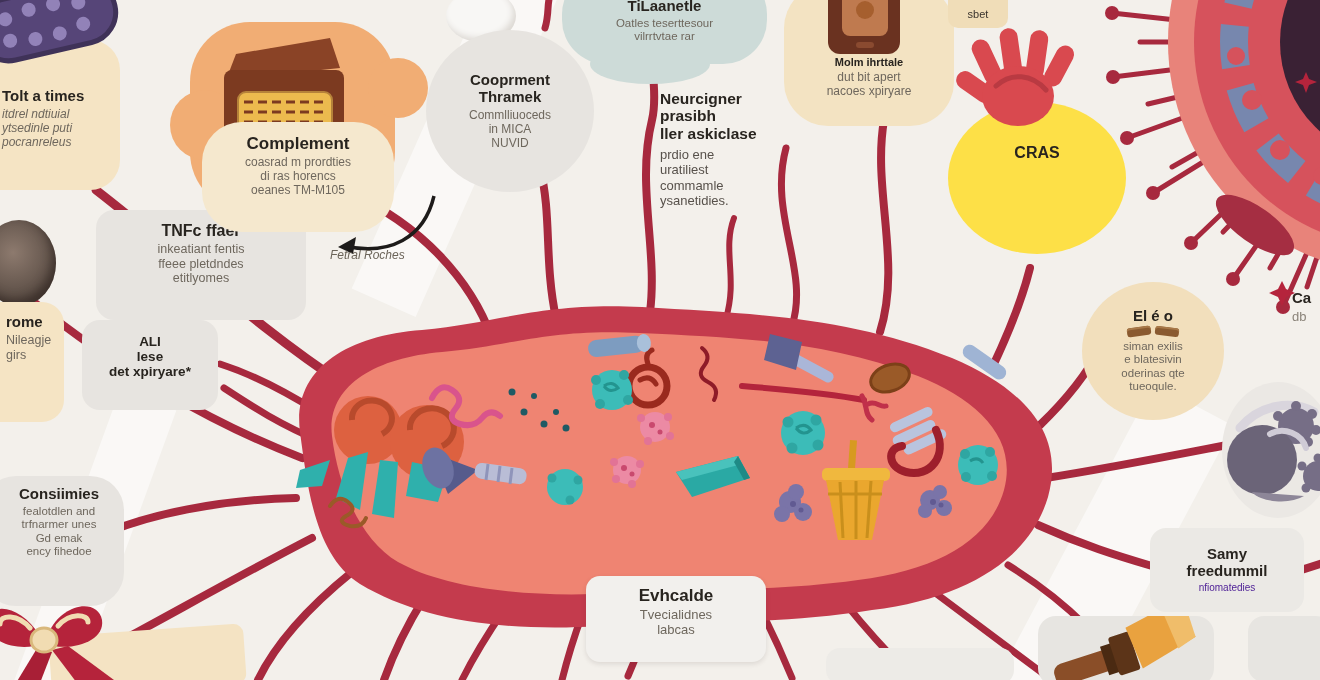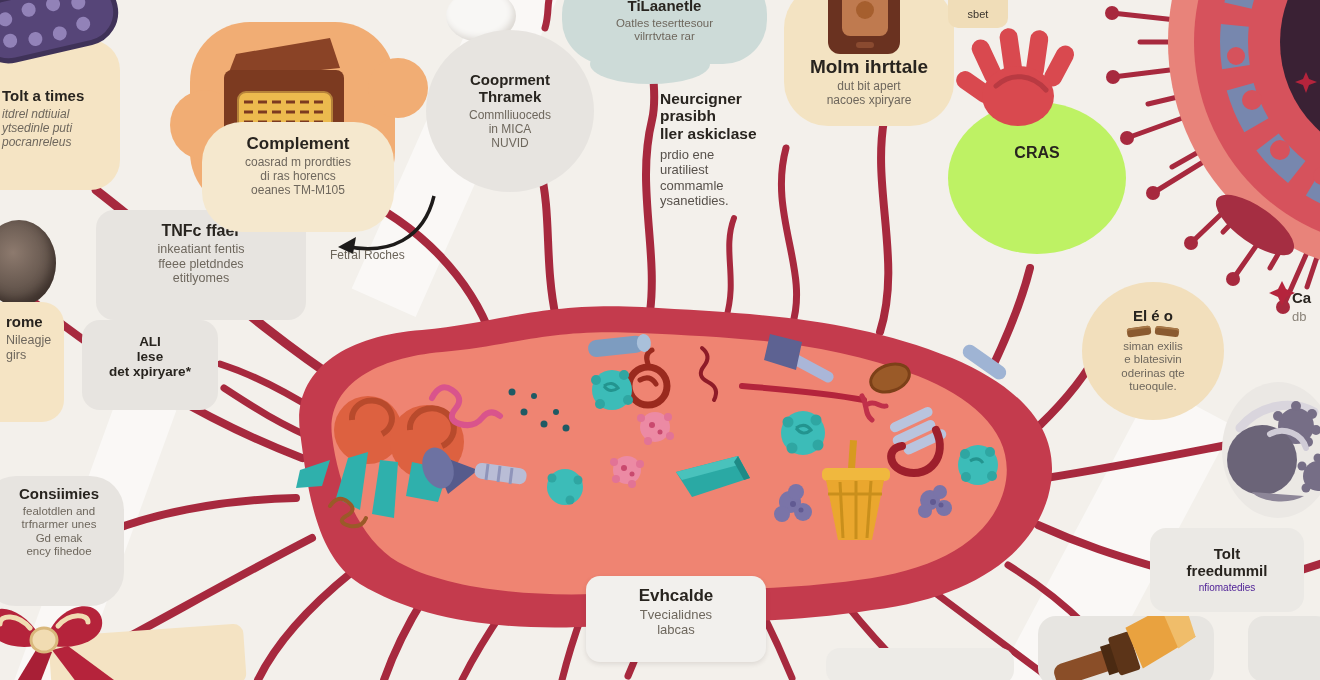"Molm ihrttale" span.h { font-size: 19px -> 11px }
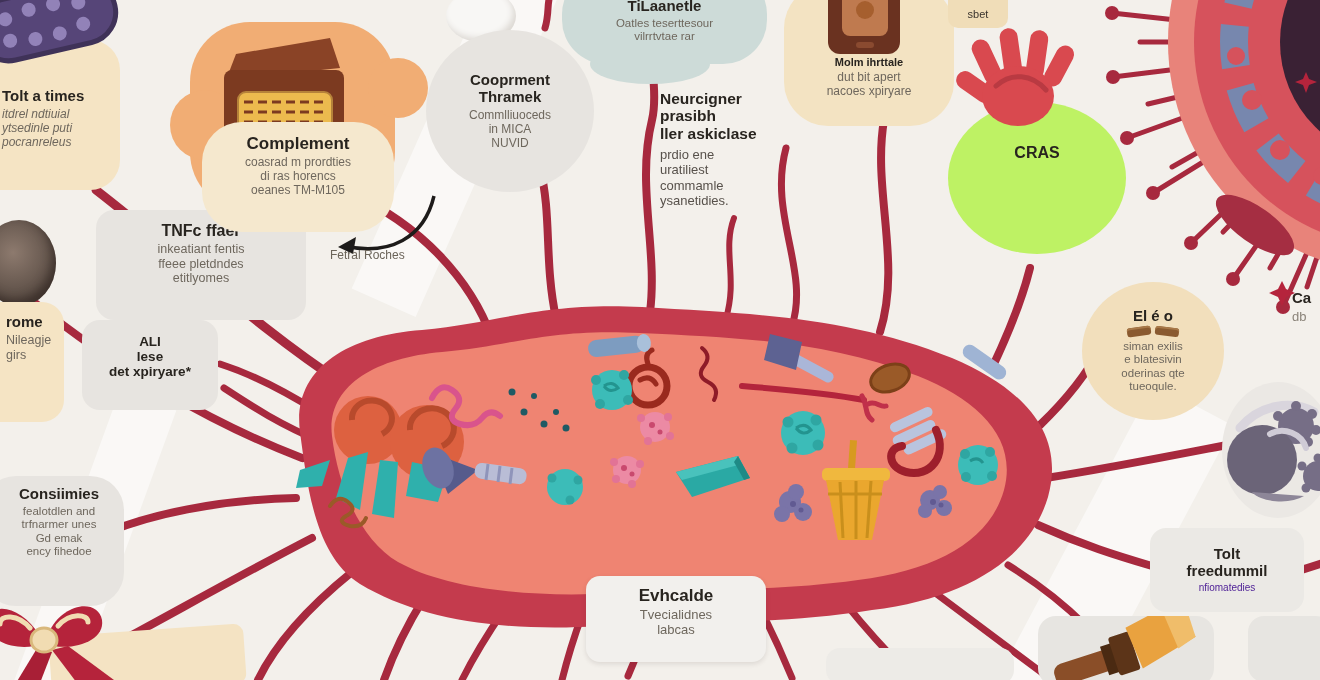"CRAS" div.bubble { background: #bef264 -> #fde047 }
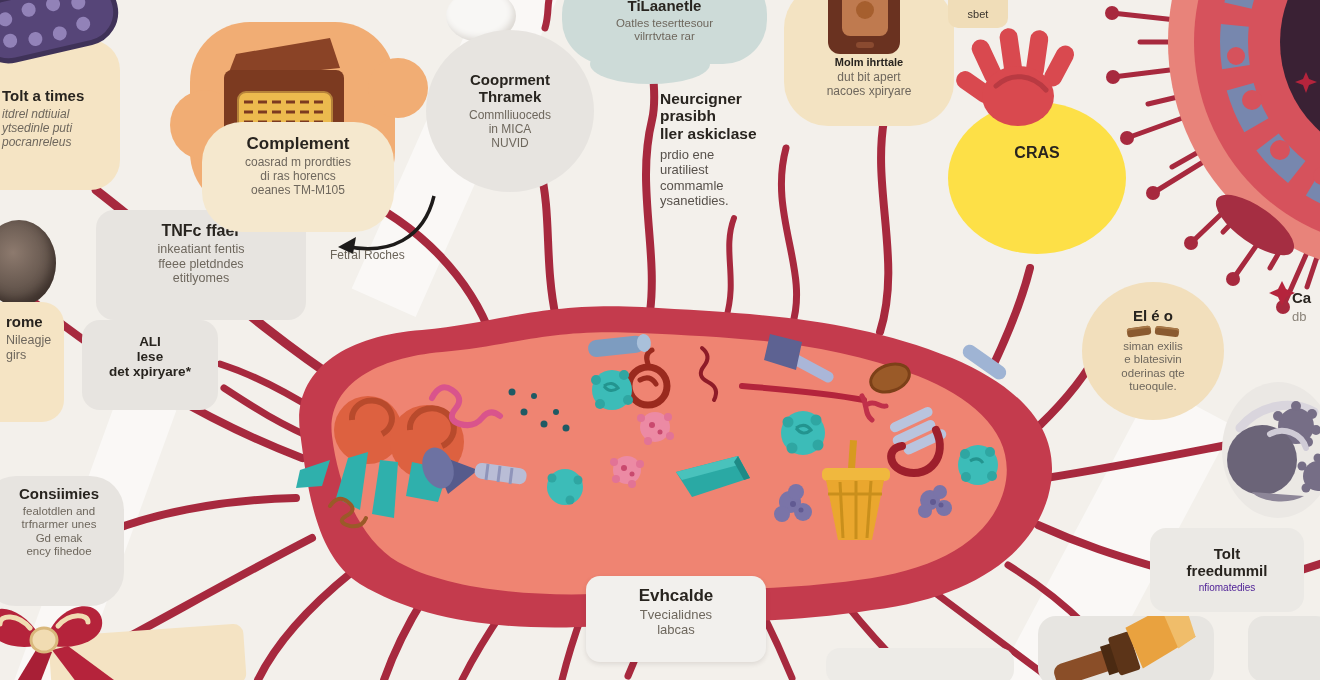"Fetral Roches" div.bubble { font-style: none -> italic }
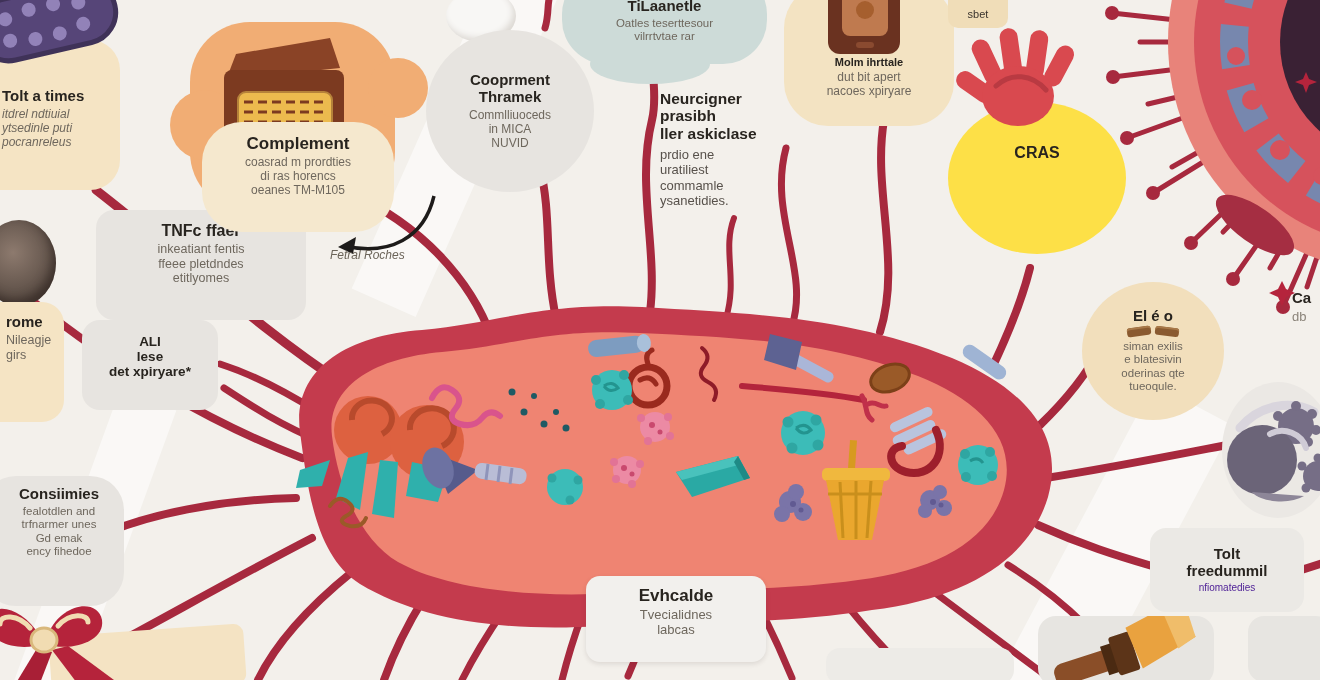"Tolt" span.h { text: Tolt -> Samy }
